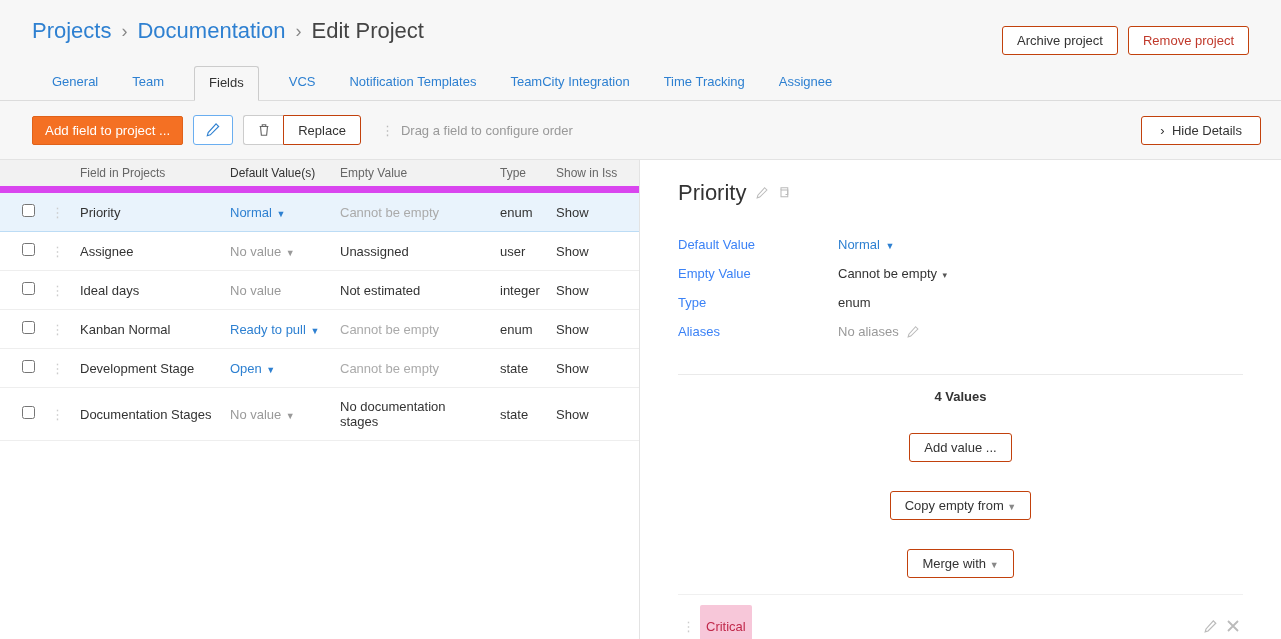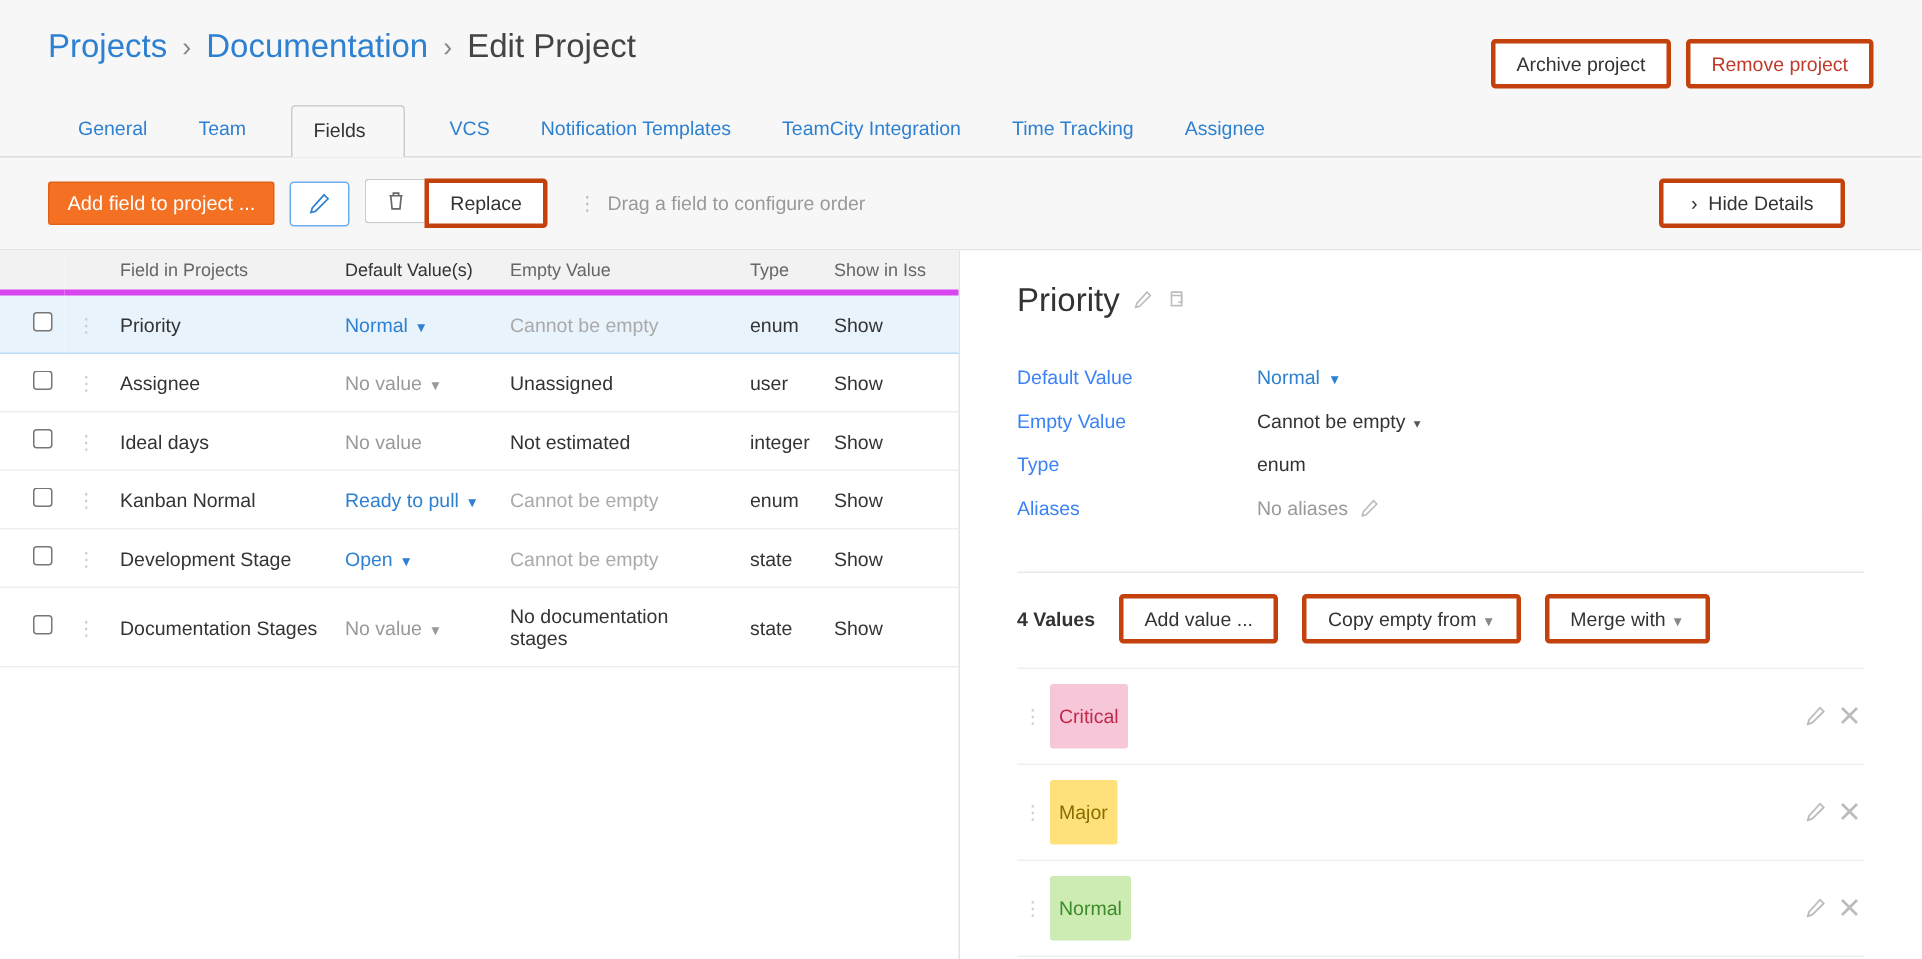"Archive project" .btn { border: 3px solid #c2410c -> 1px solid #c2410c }
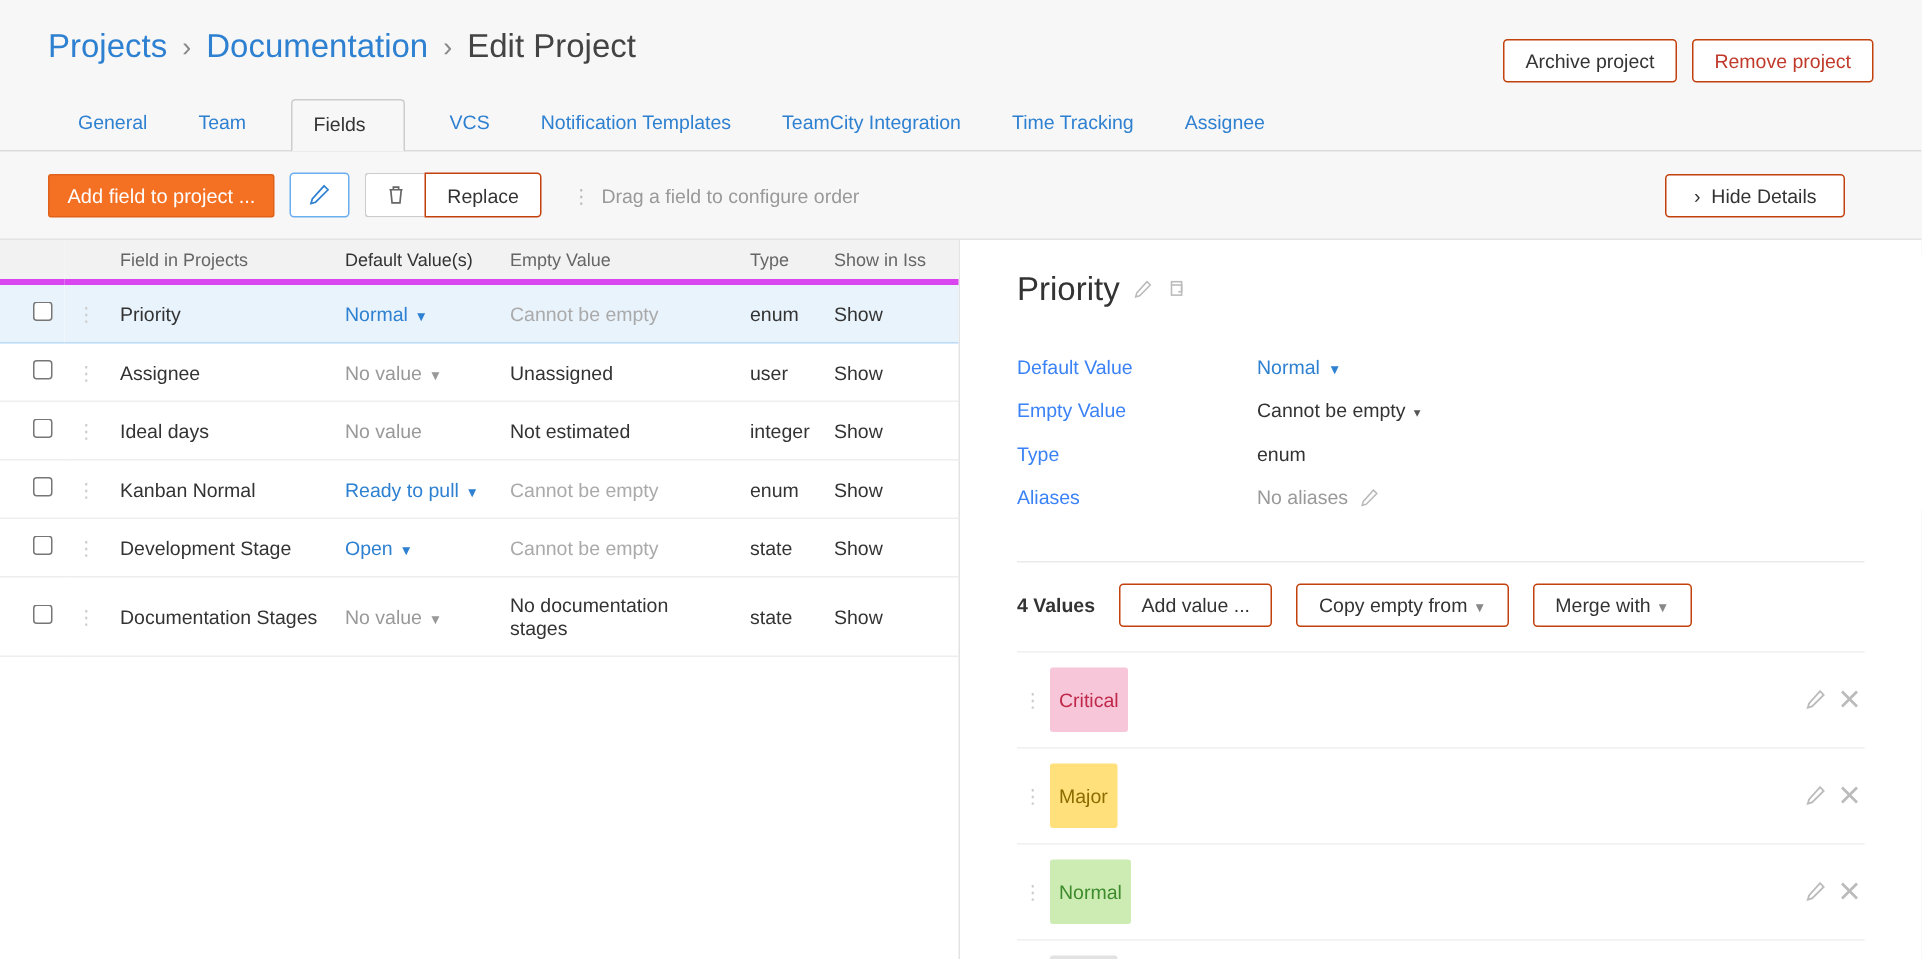"Fields" .tab.active { padding-right: 25px -> 14px }
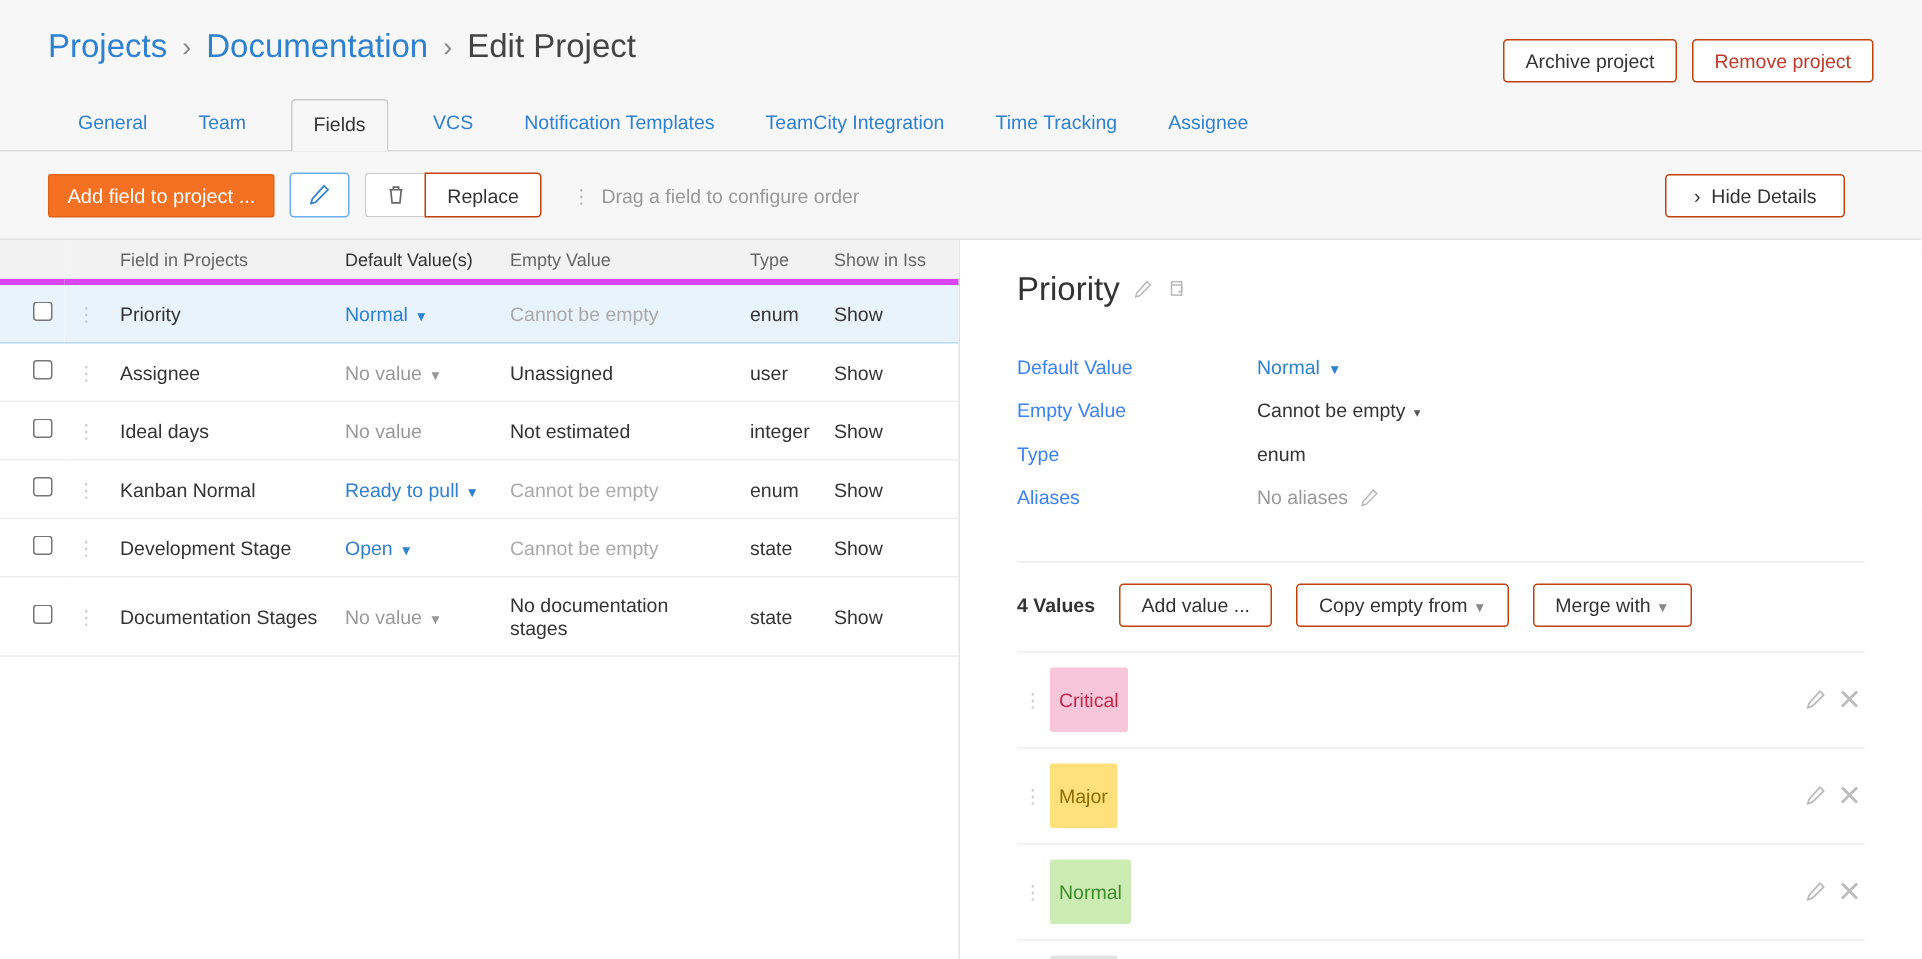"Add field to project ..." .toolbar { padding: 14px 51px 14px 32px -> 14px 20px 14px 32px }
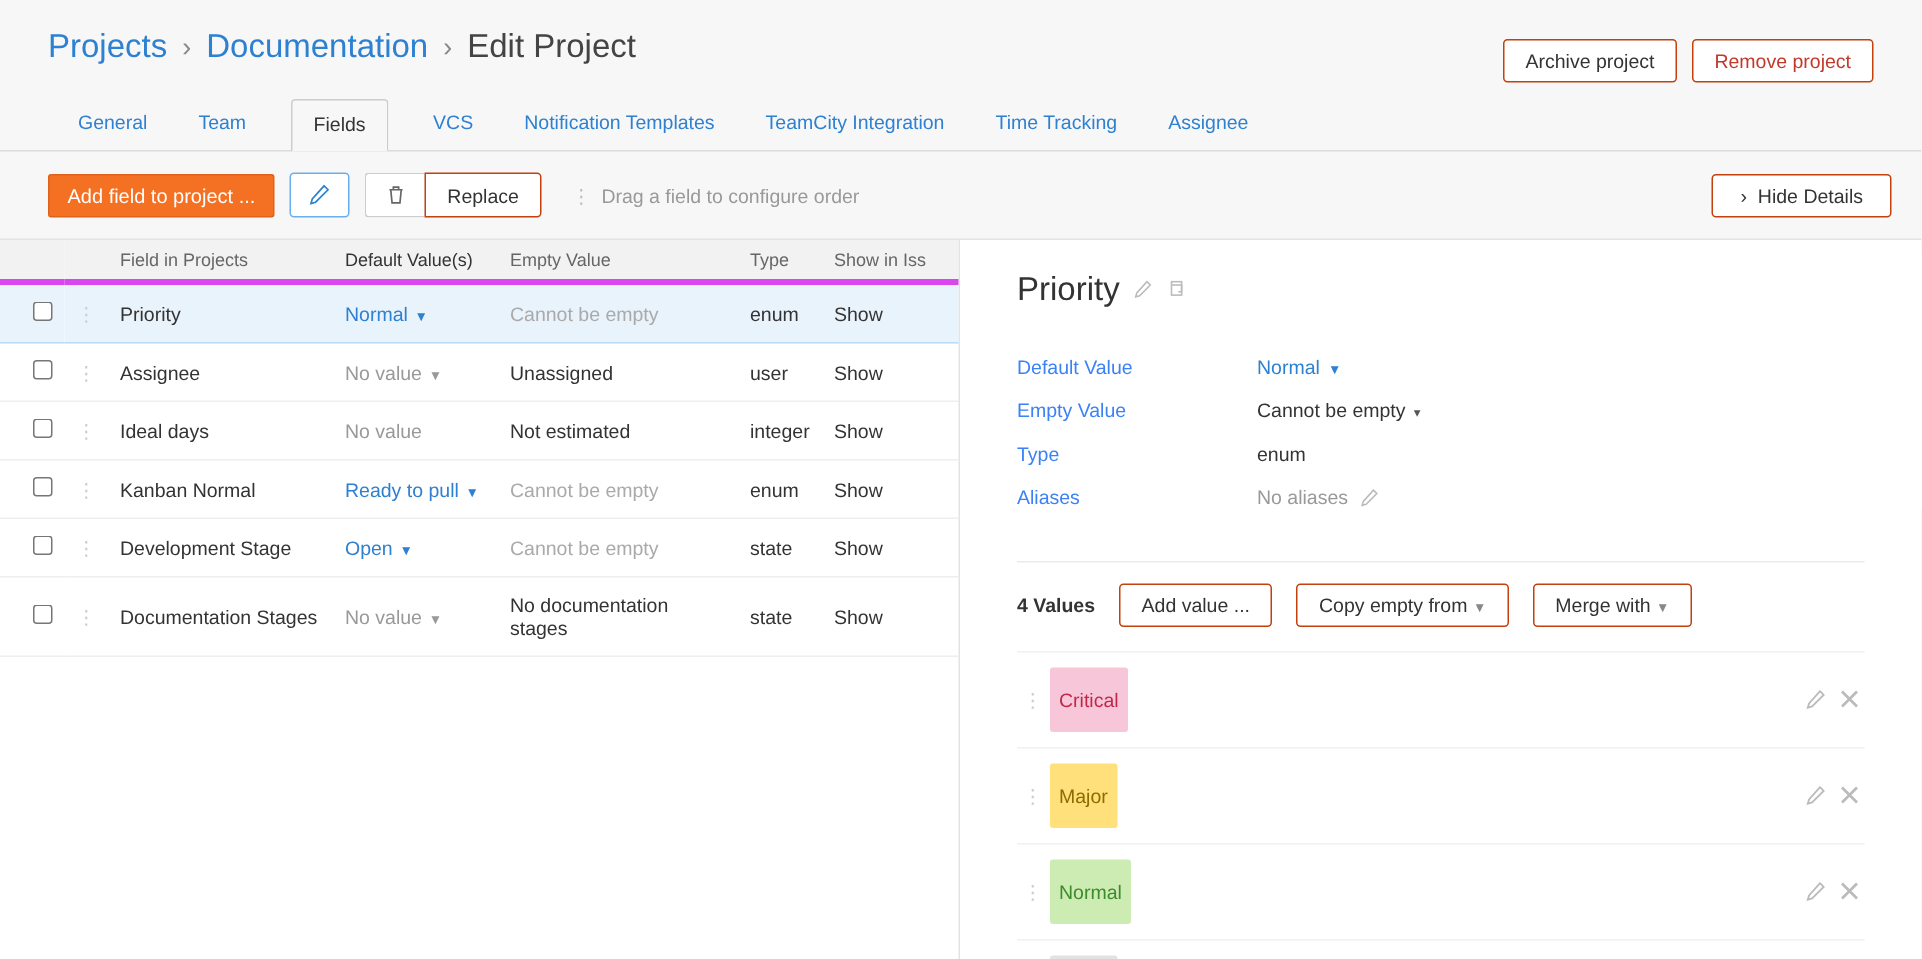"Field in Projects" thead th { border-bottom: 4px solid #d946ef -> 7px solid #d946ef }
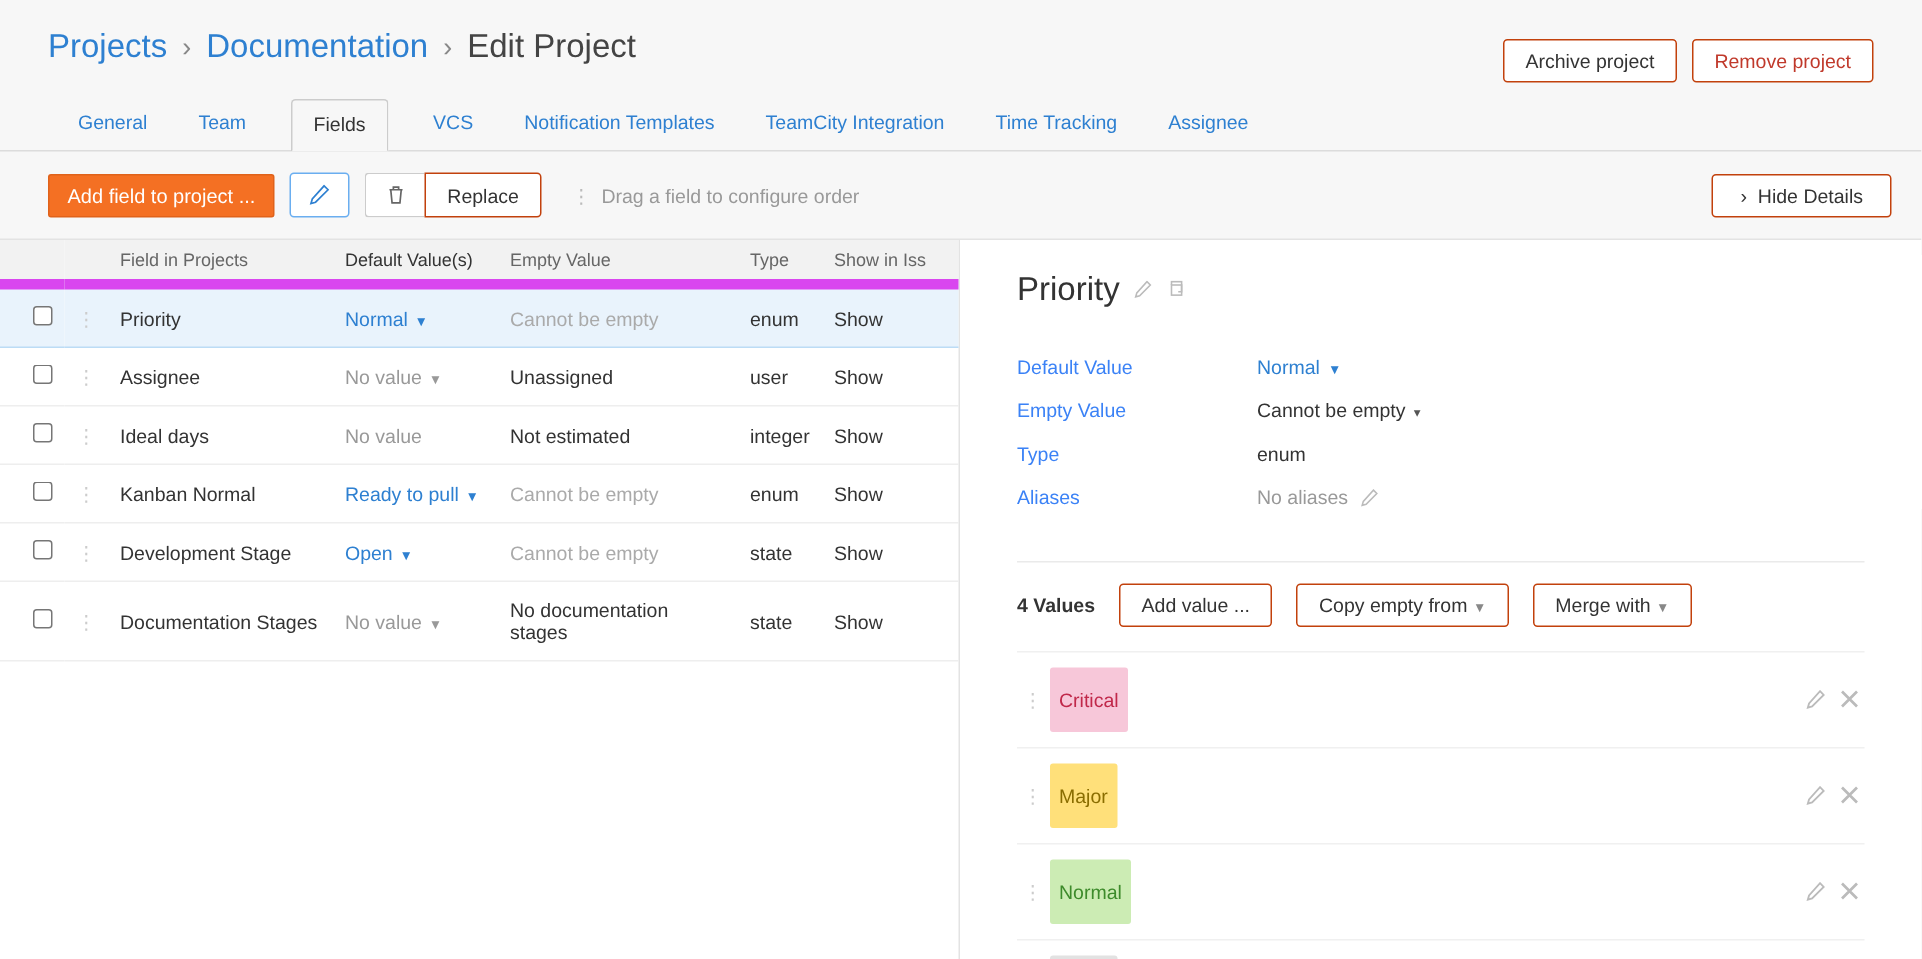"4 Values" .values-header { flex-direction: none -> column; gap: 16px -> 29px }
